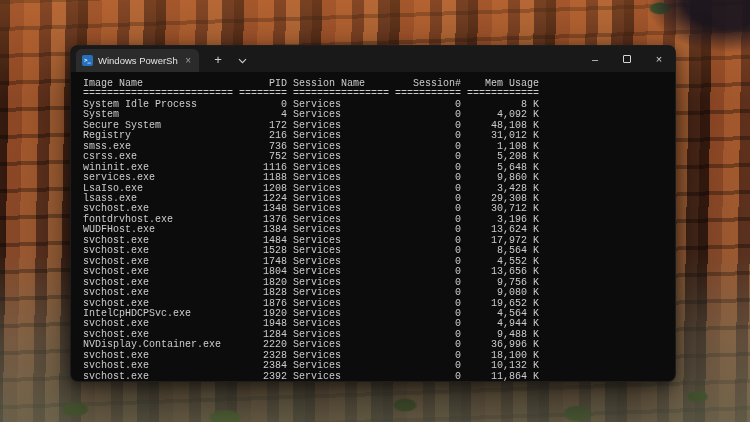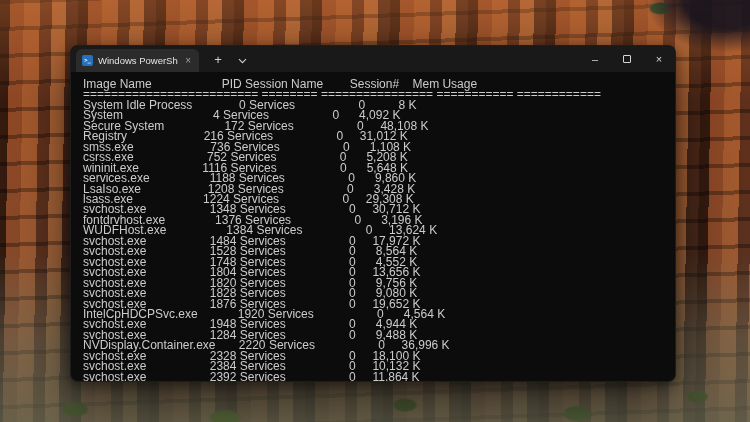"Image Name PID Session Name" .term { font-family: Liberation Sans, sans-serif -> Liberation Mono, monospace; font-size: 12px -> 10px }
